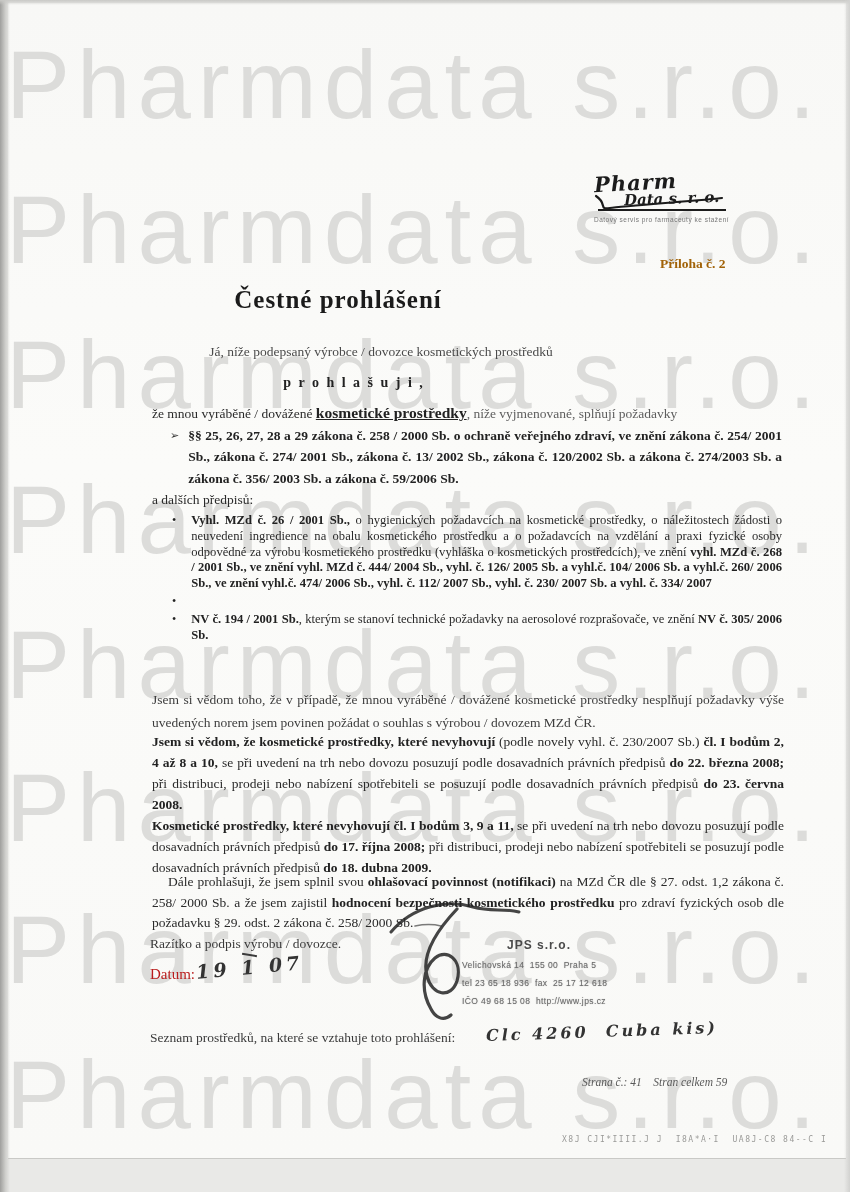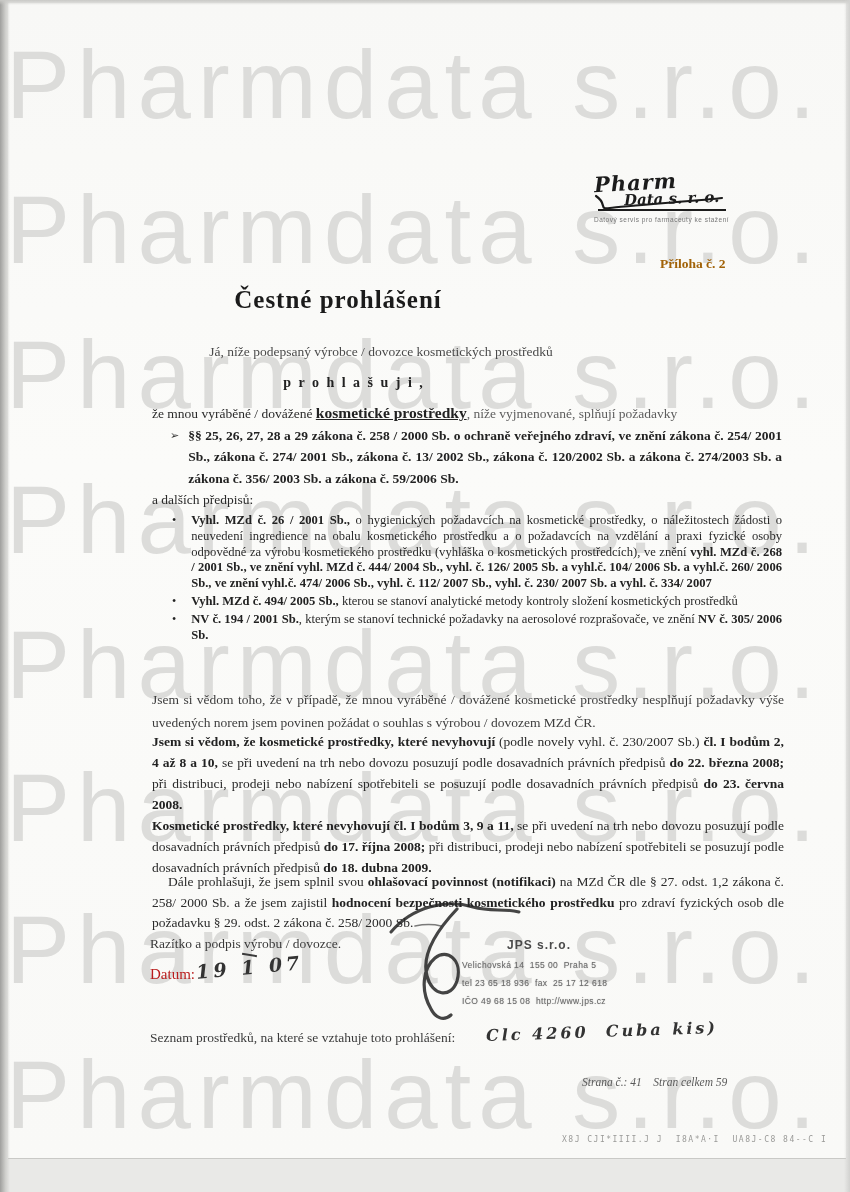"Vyhl. MZd č. 494/ 2005" span { html: <span><span>Vyhl. MZd č. 494/ 2005 Sb.,</span><span> kterou se stanoví analytické metody kontroly složení kosmetických prostředků</span></span> -> none }
